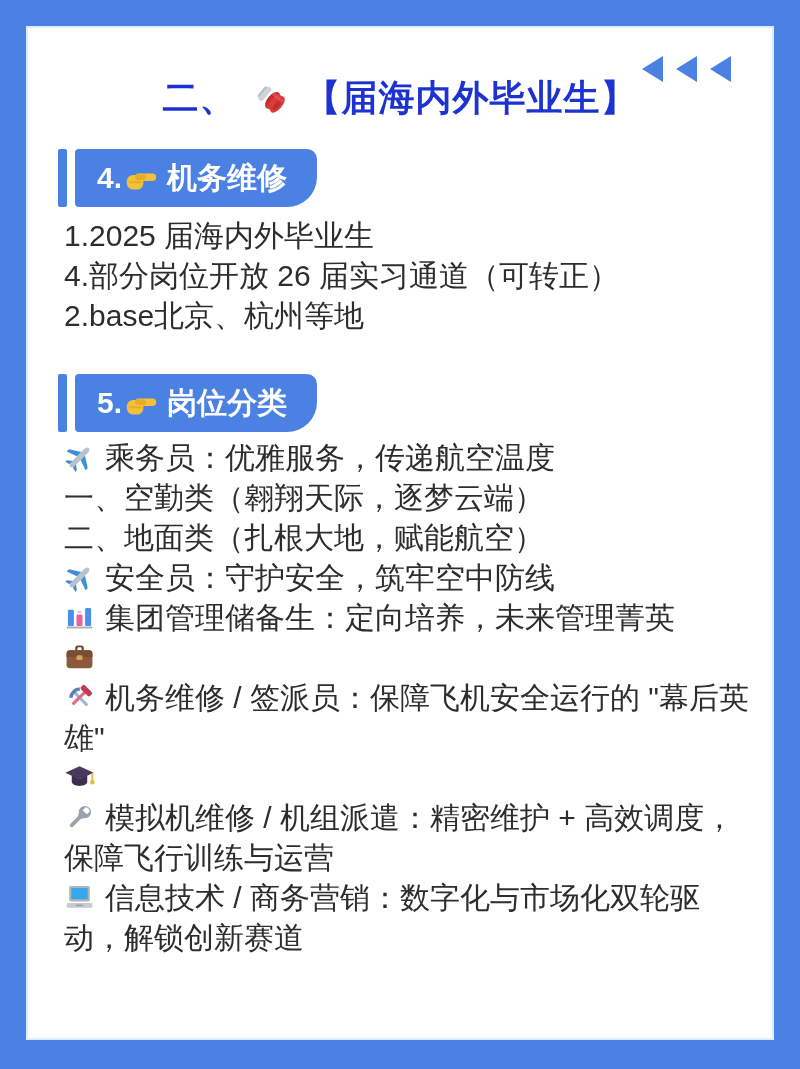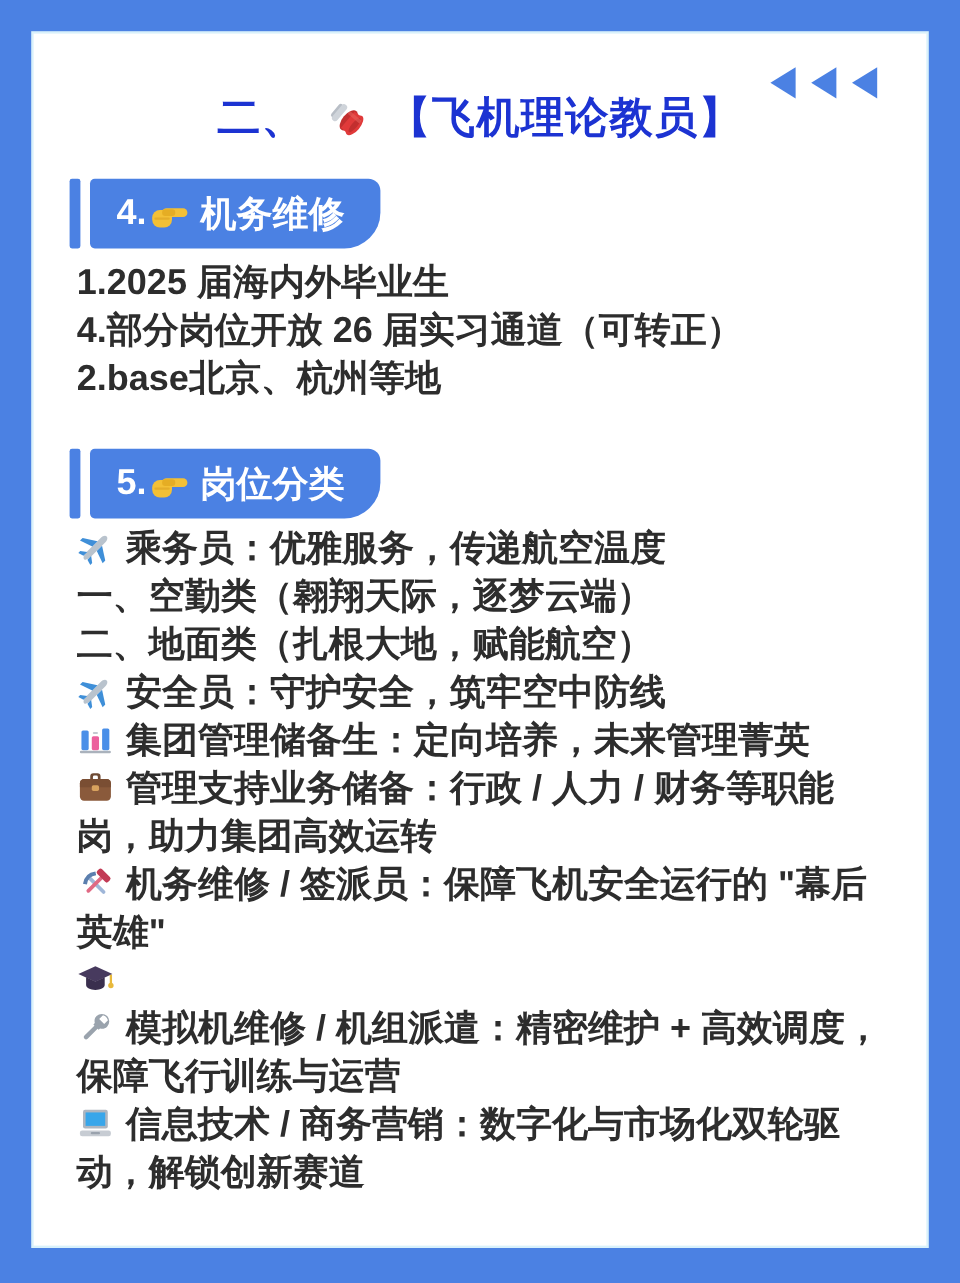"【飞机理论教员】" span { text: 飞机理论教员 -> 届海内外毕业生 }
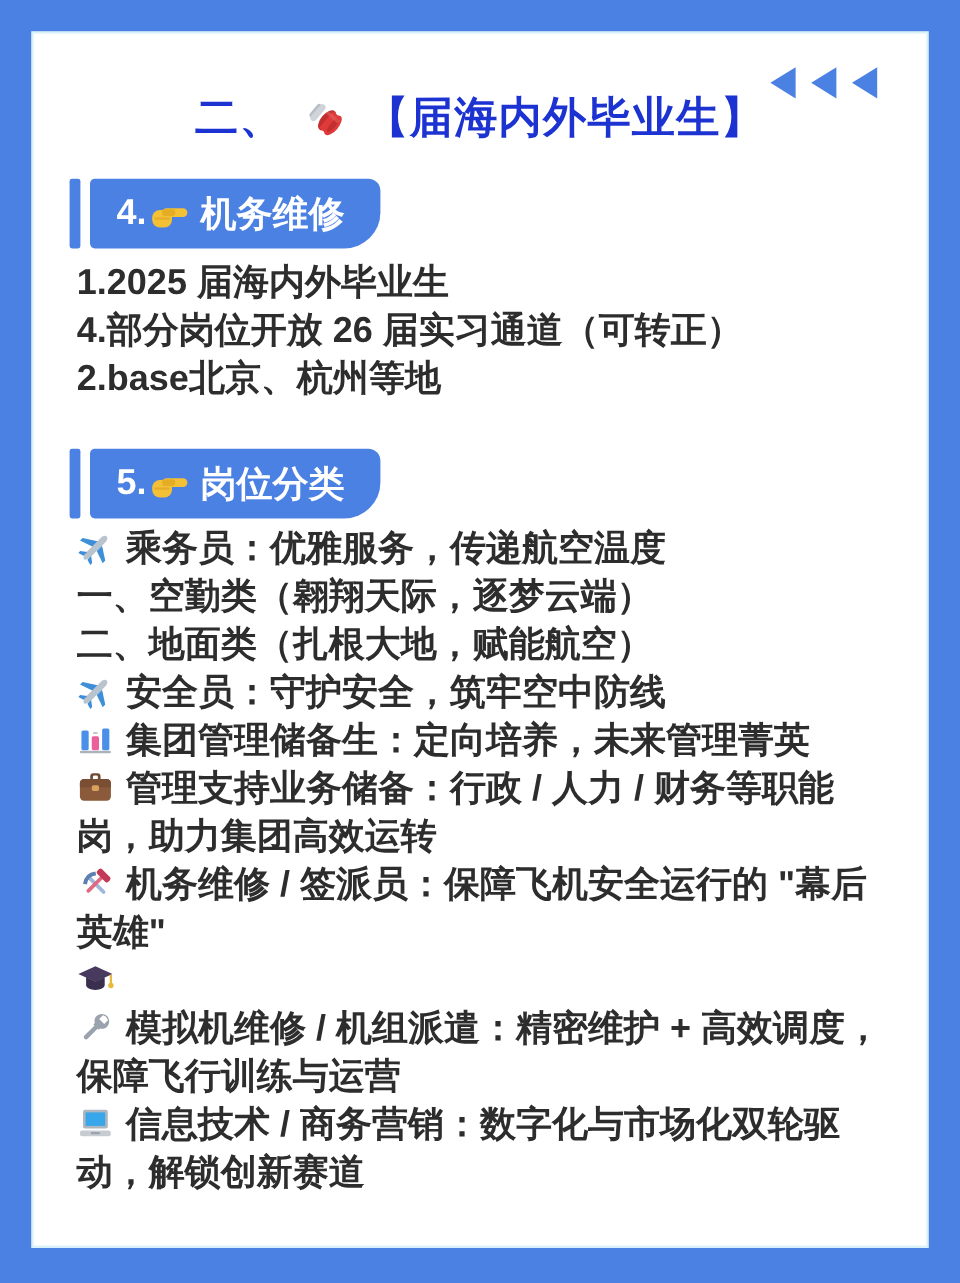"1.2025 届海内外毕业生" .item { font-weight: bold -> none }
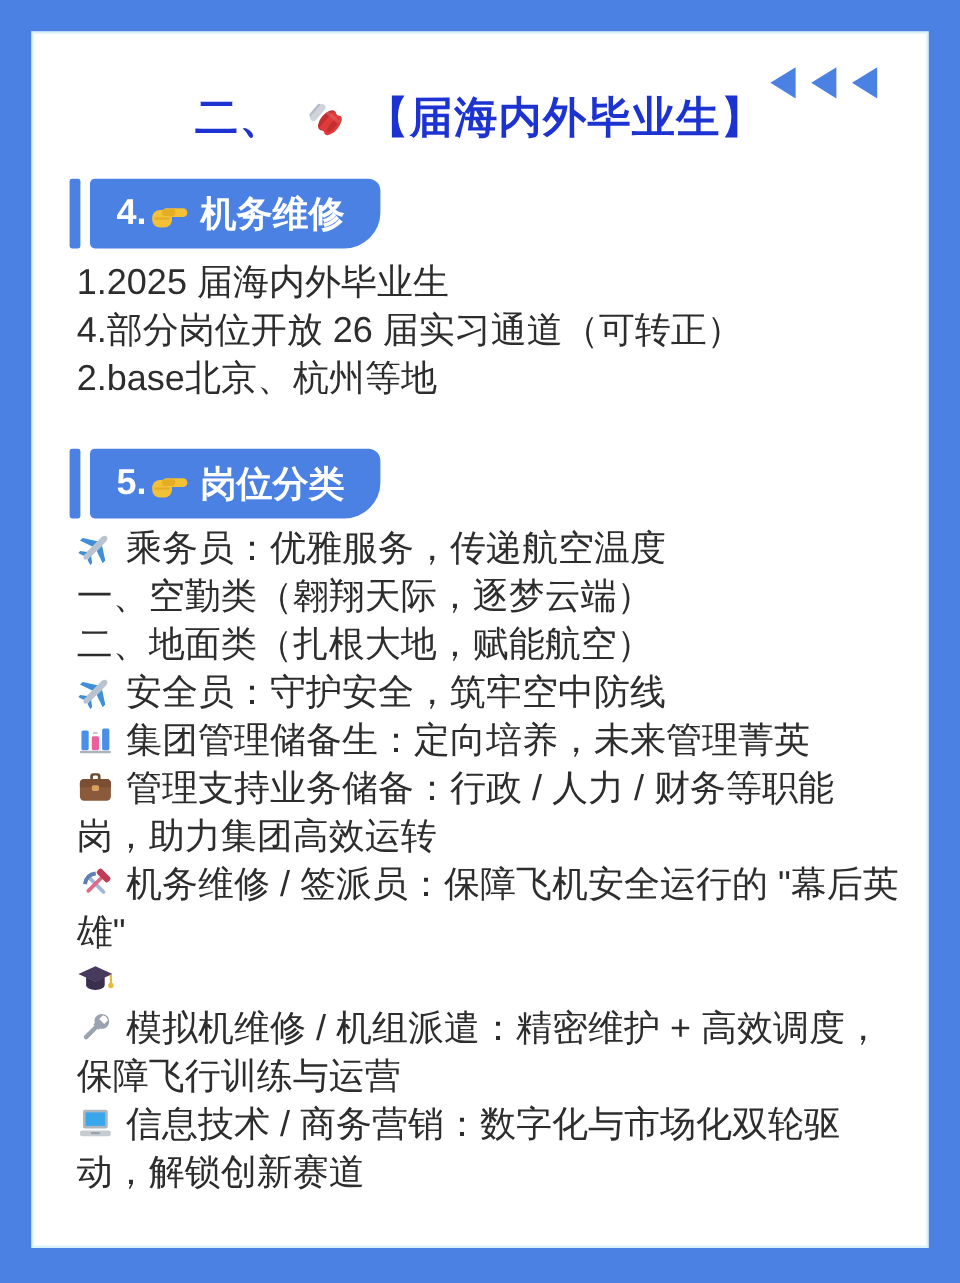"管理支持业务储备：行政 / 人力 / 财务等职能岗，助力集团高效运转" span { html: <span>管理支持业务储备：行政 / 人力 / 财务等职能岗，助力集团高效运转</span> -> none }
